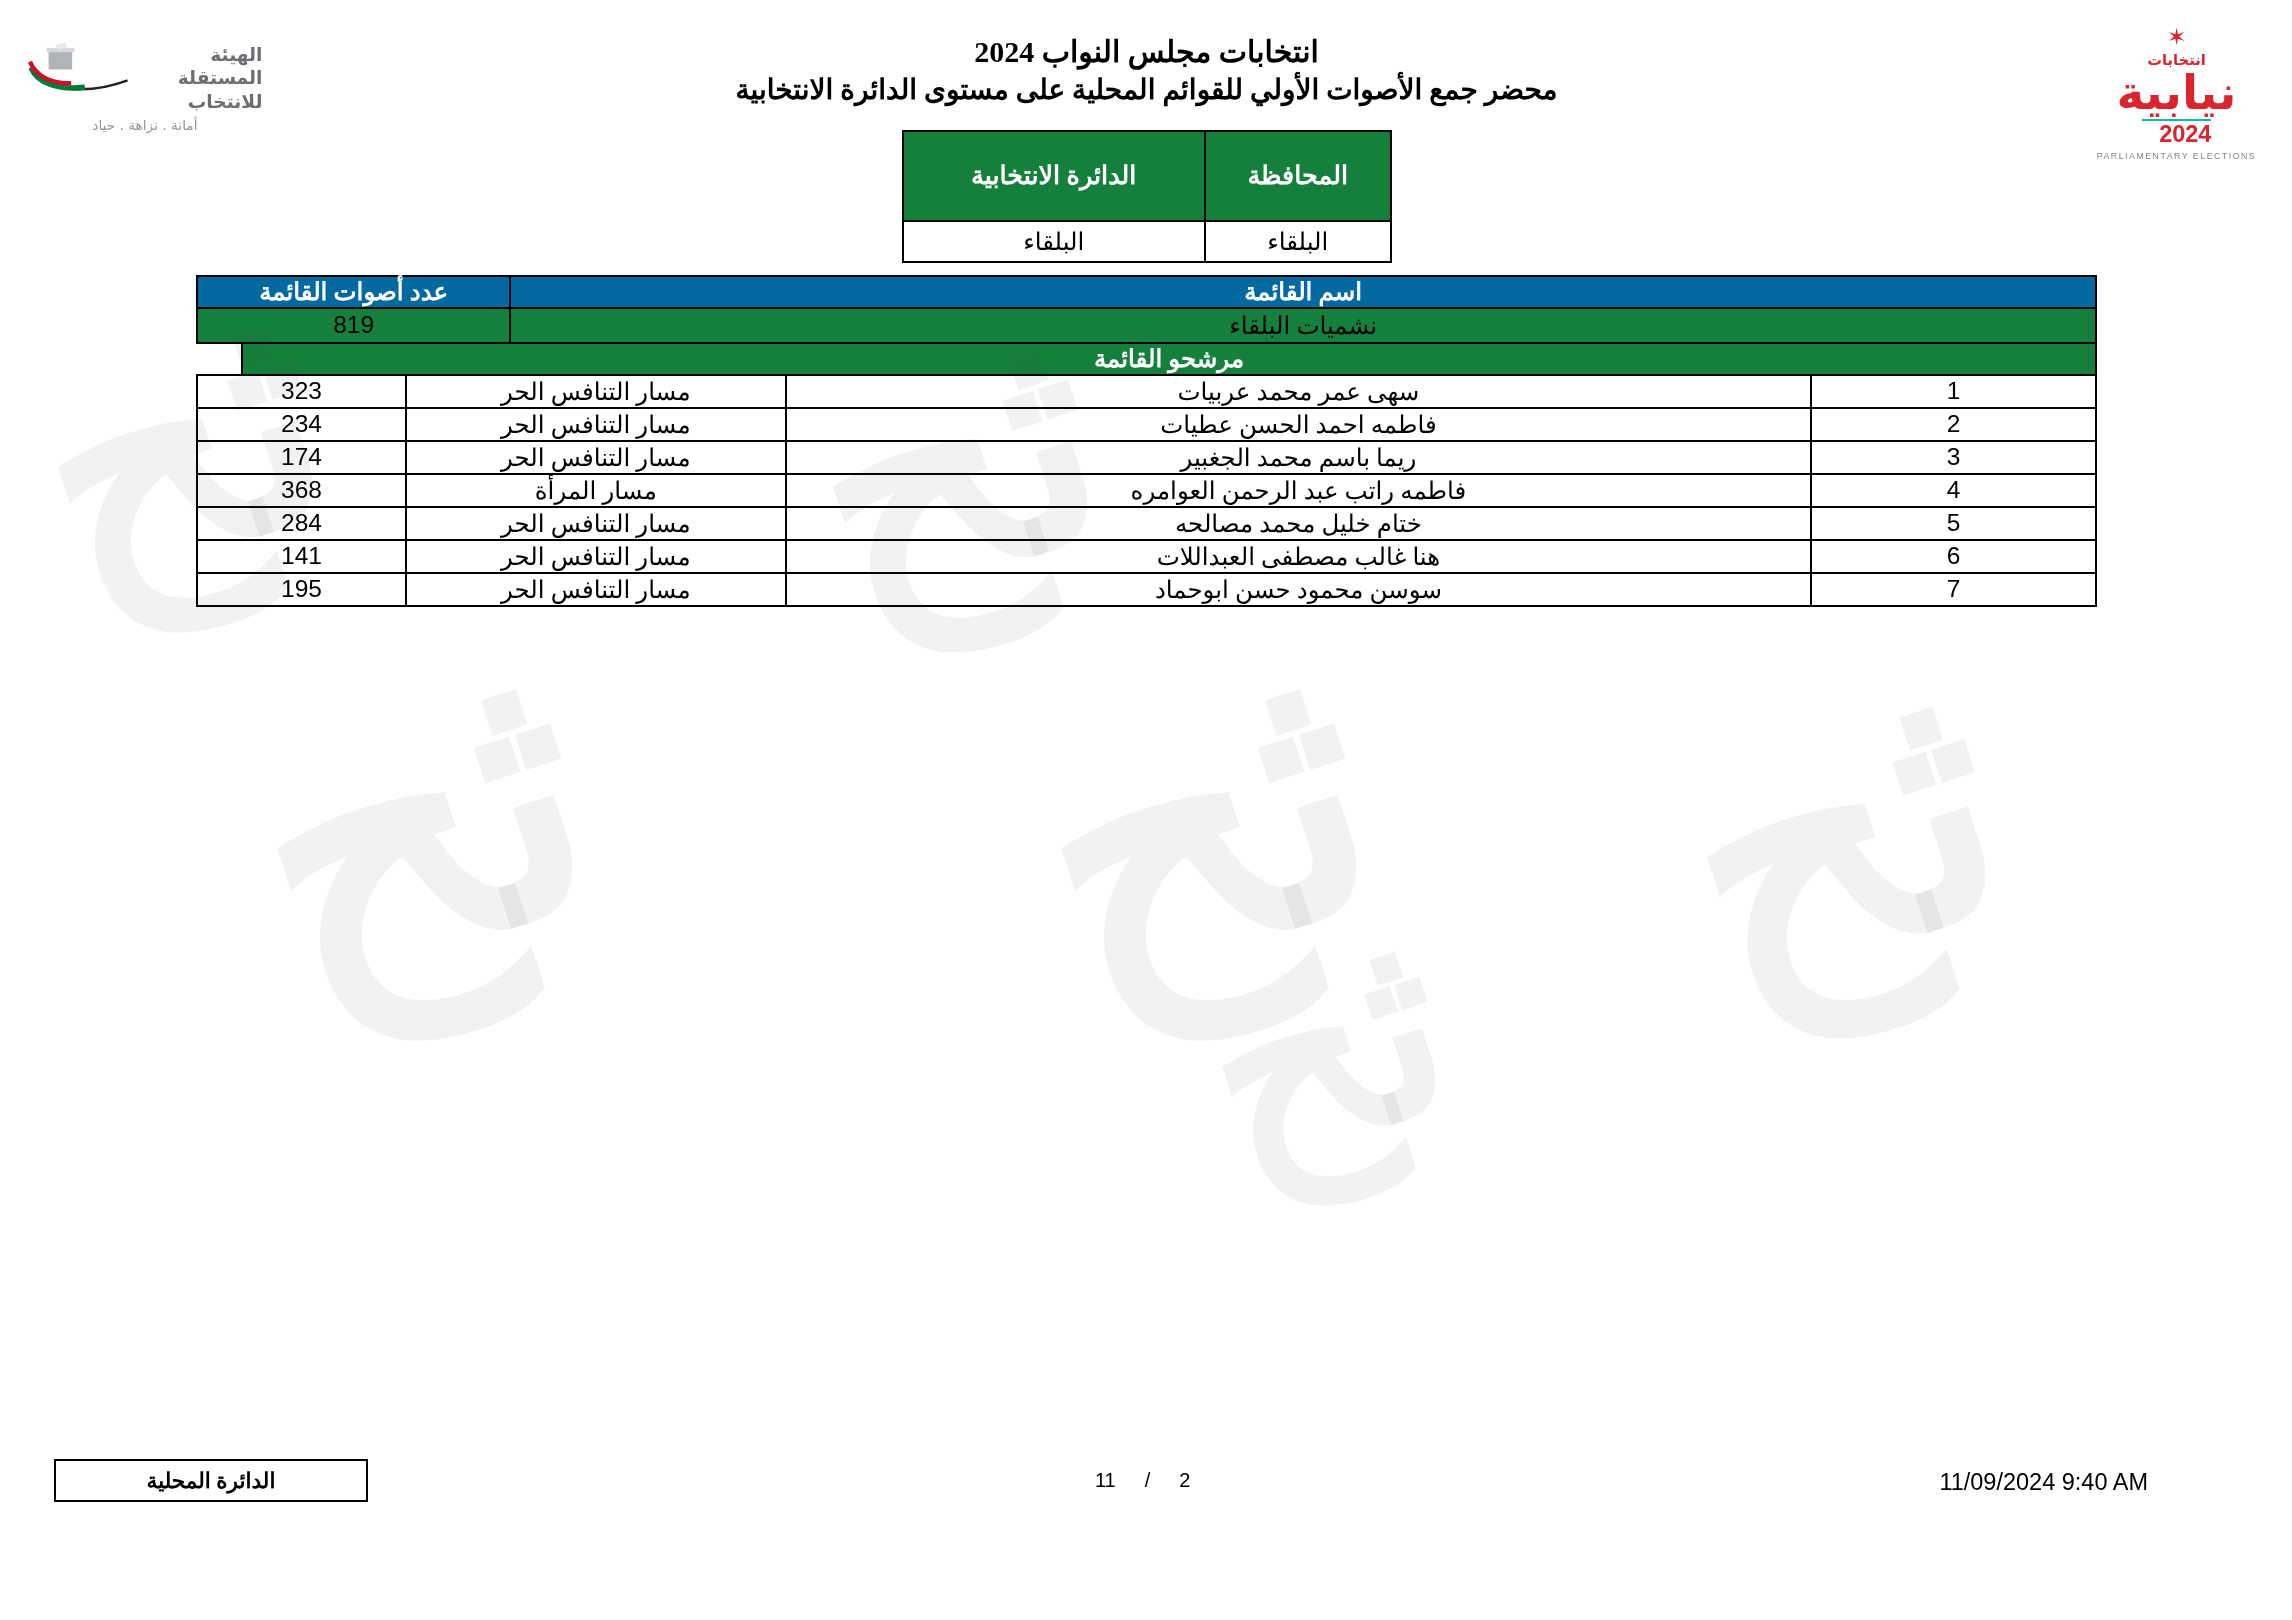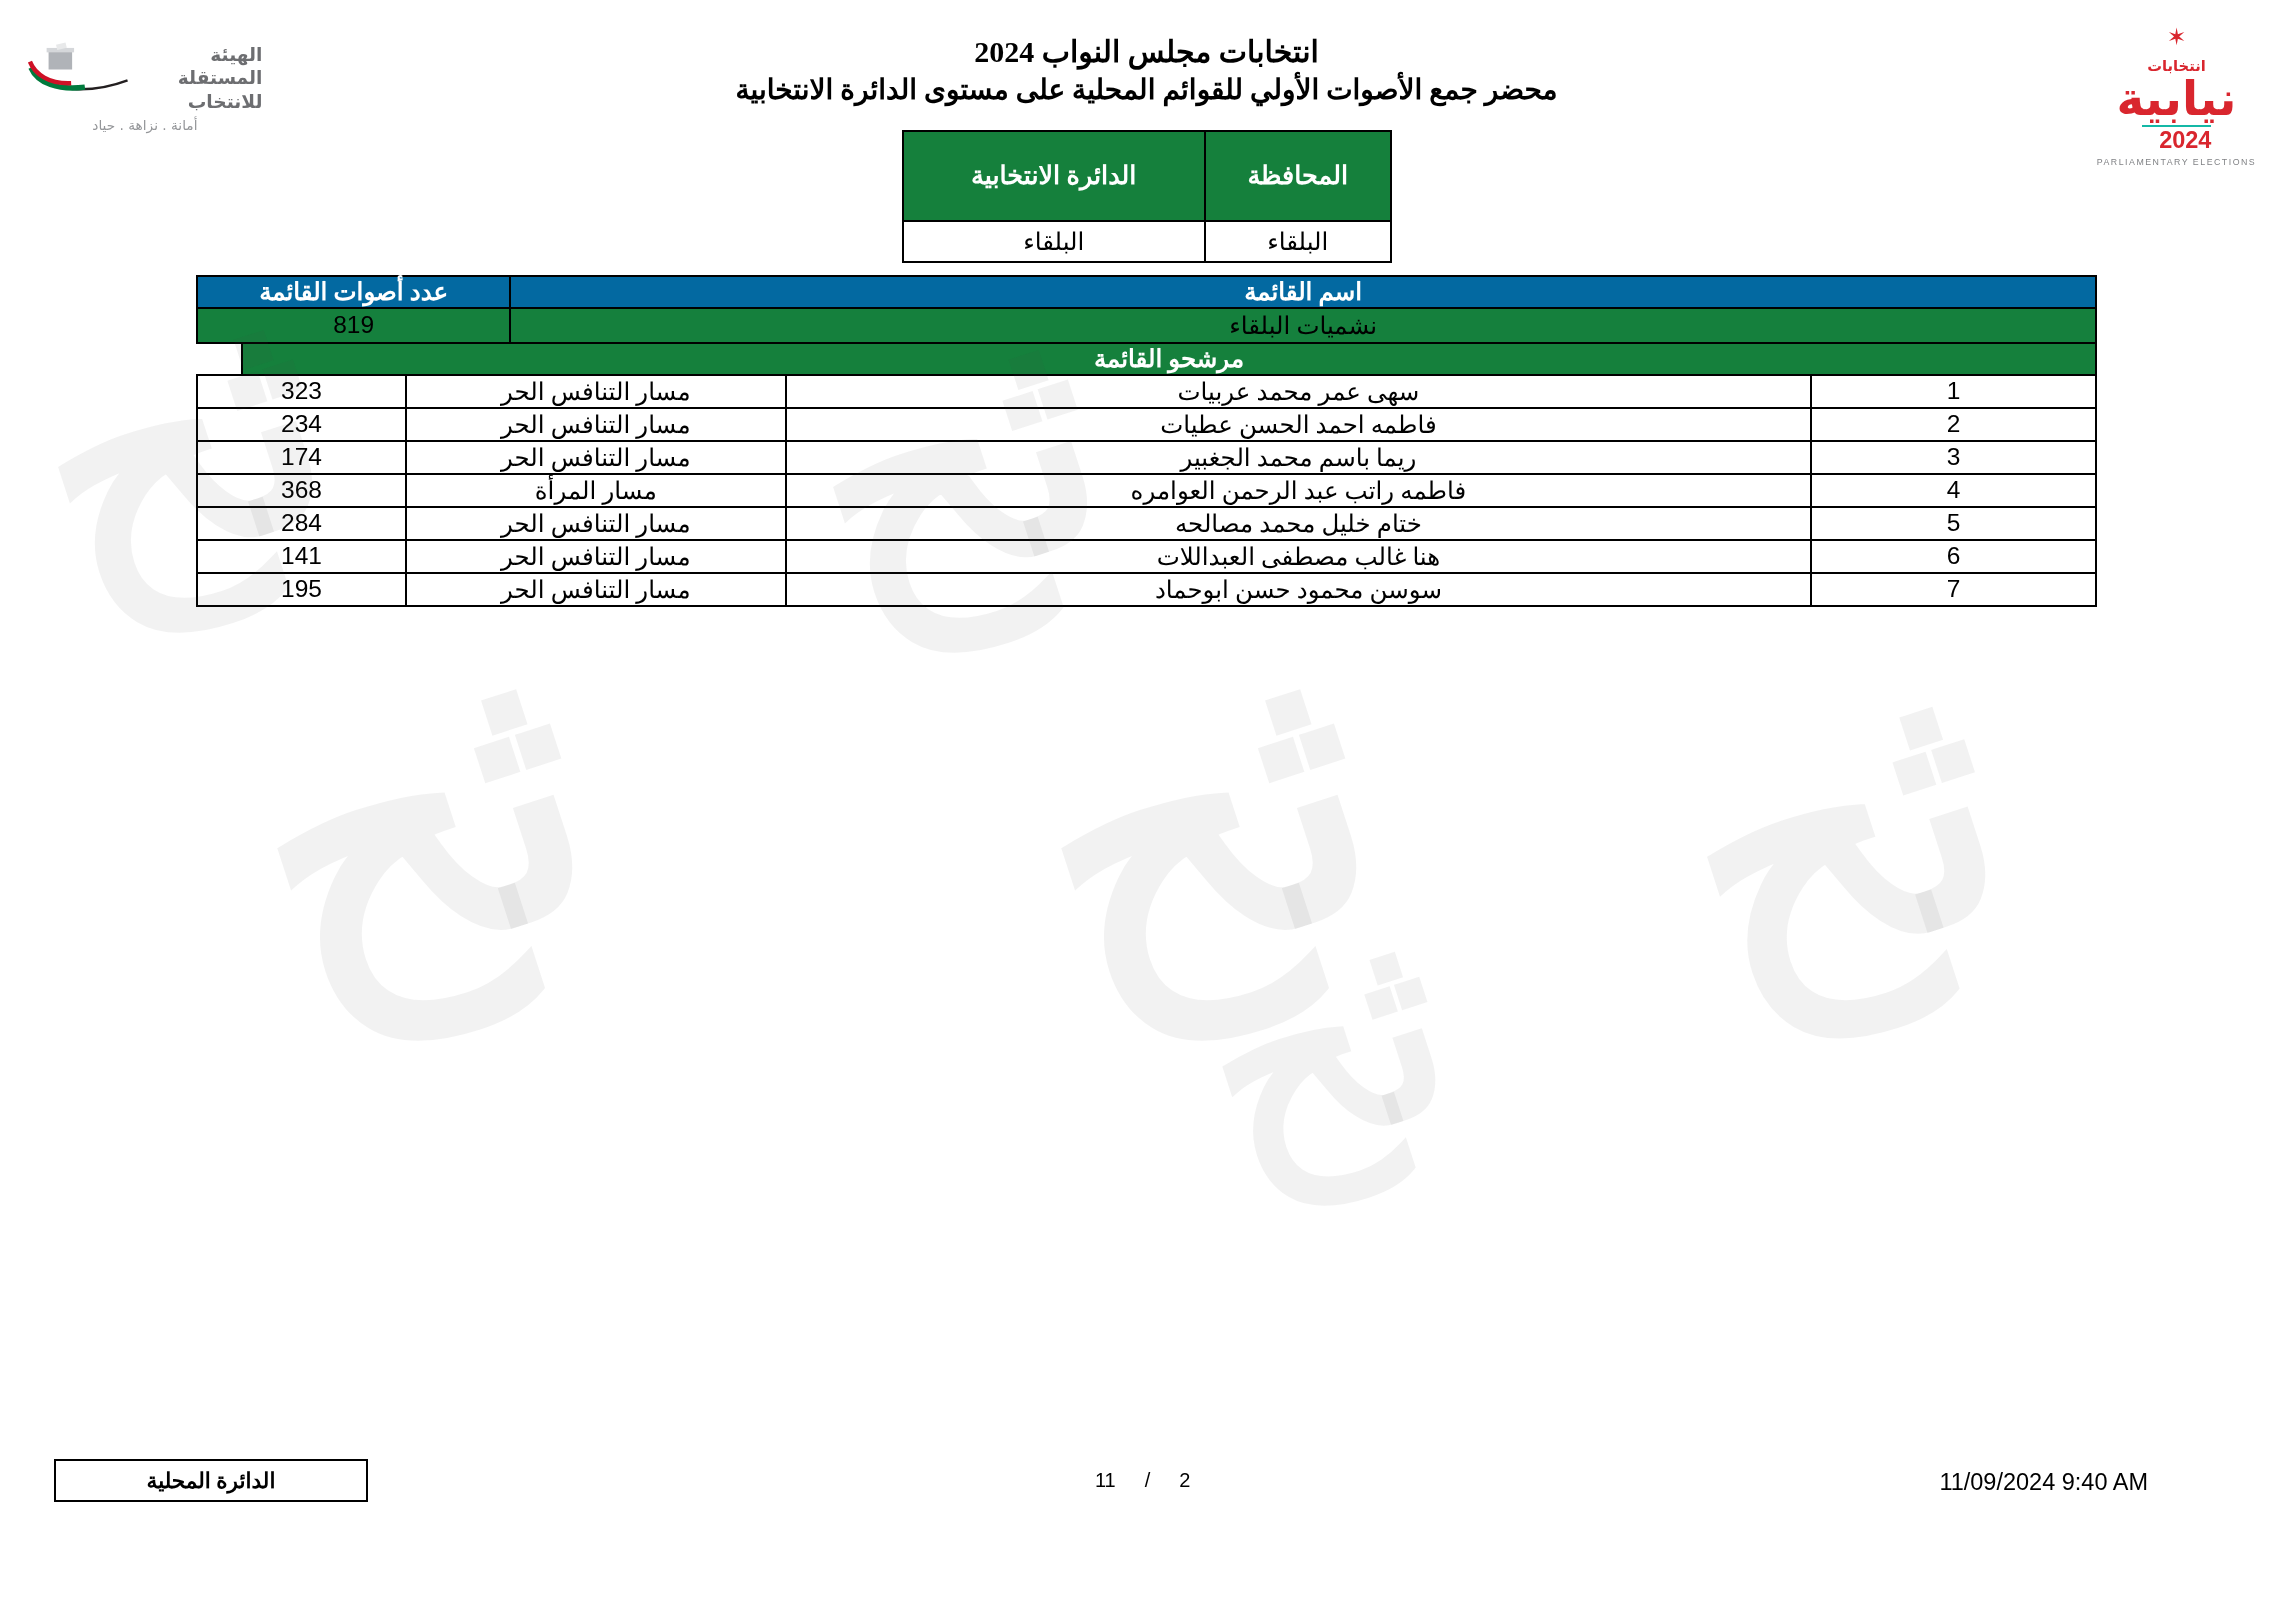"انتخابات" .lr-top { margin-top: 8px -> 2px }
